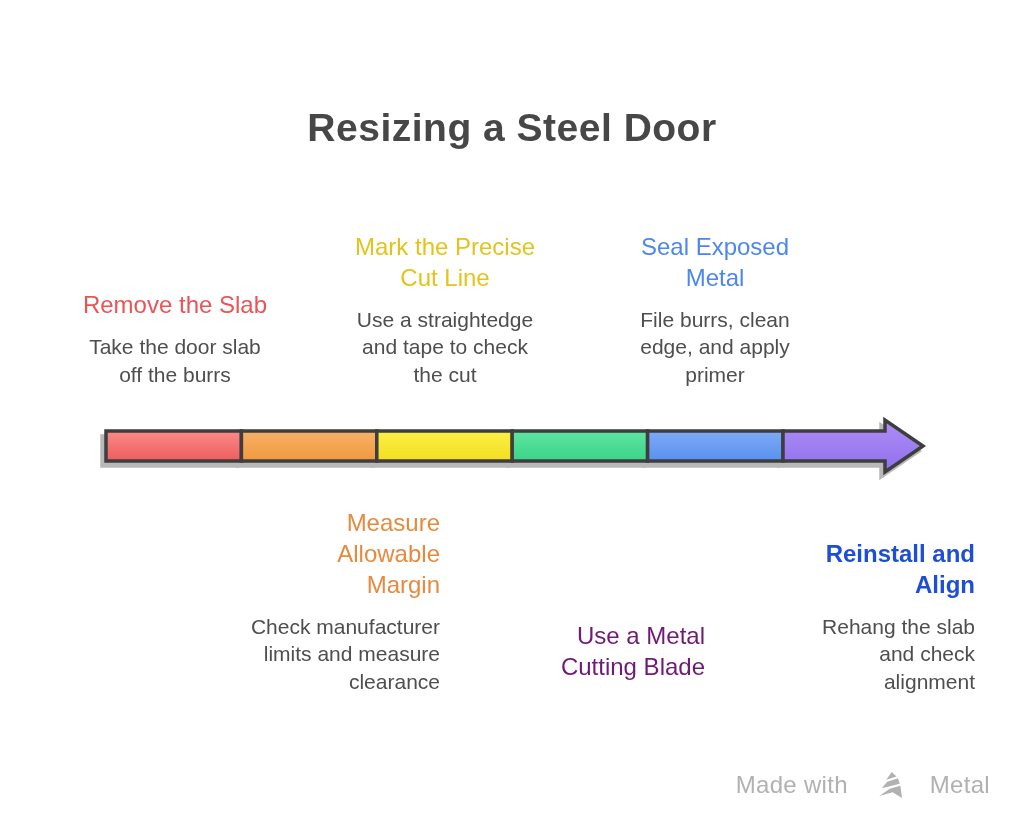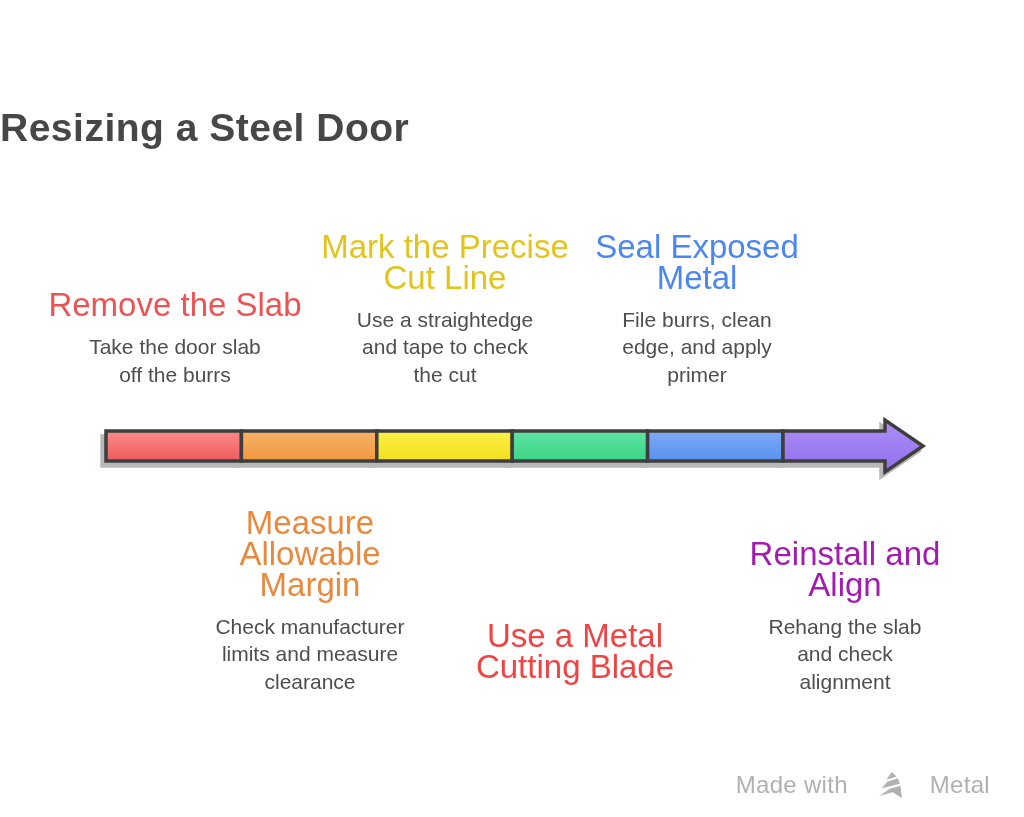"Resizing a Steel Door" .page-title { text-align: left -> center }
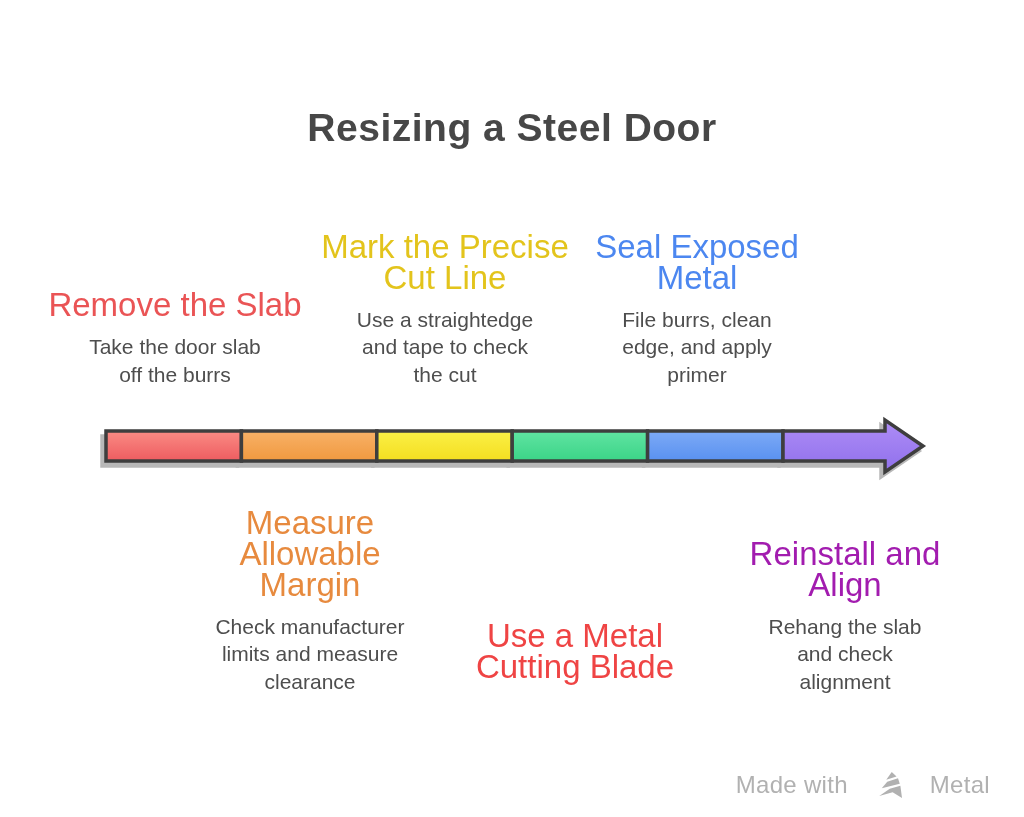"Mark the Precise" .step-title { font-size: 33px -> 24px }
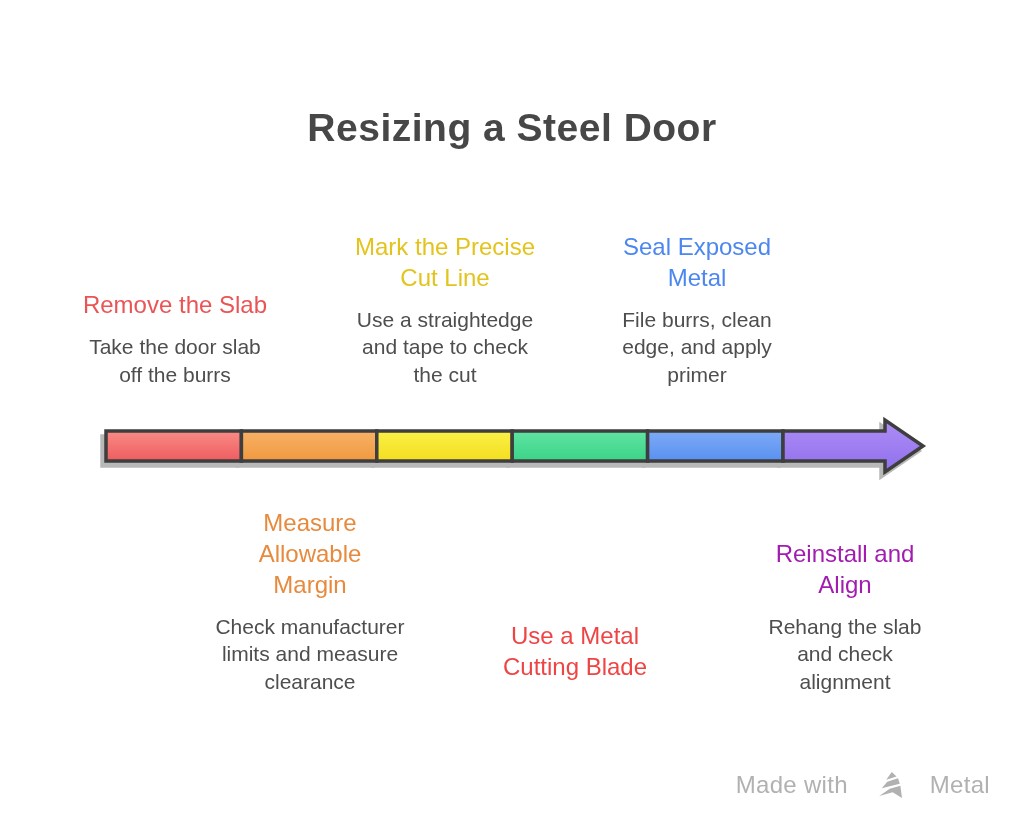"Seal Exposed" #s3 { left: 567px -> 585px }
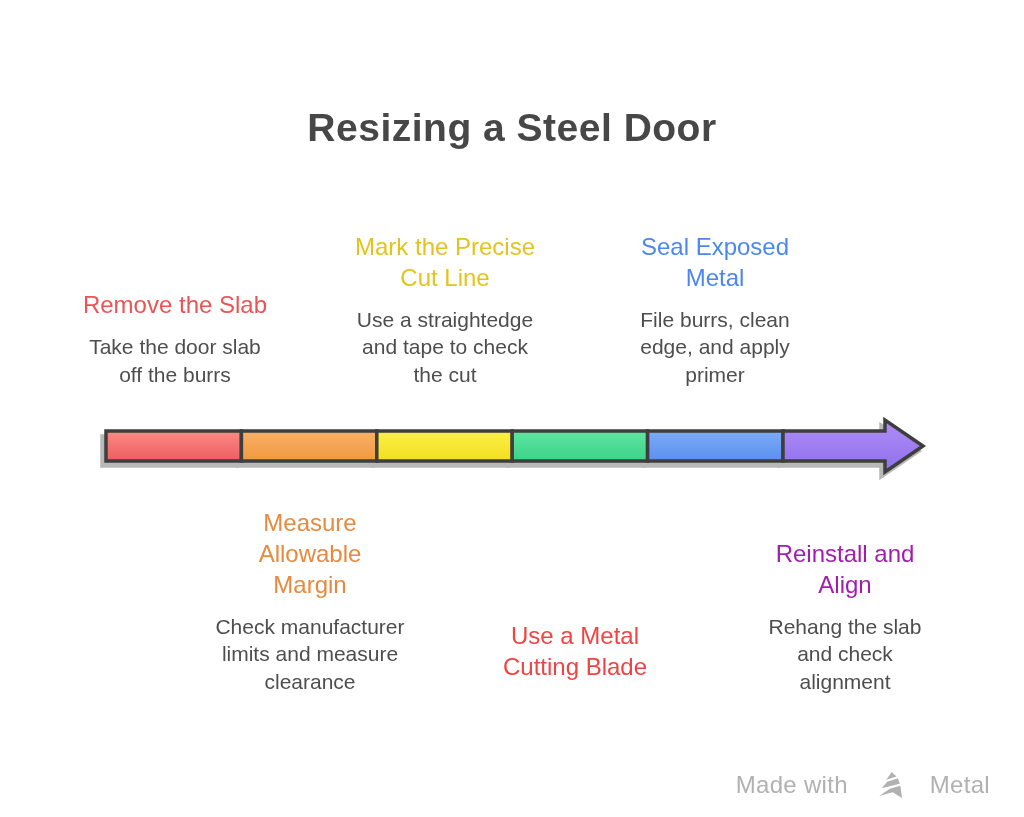"Measure" .step.bottom { text-align: none -> right }
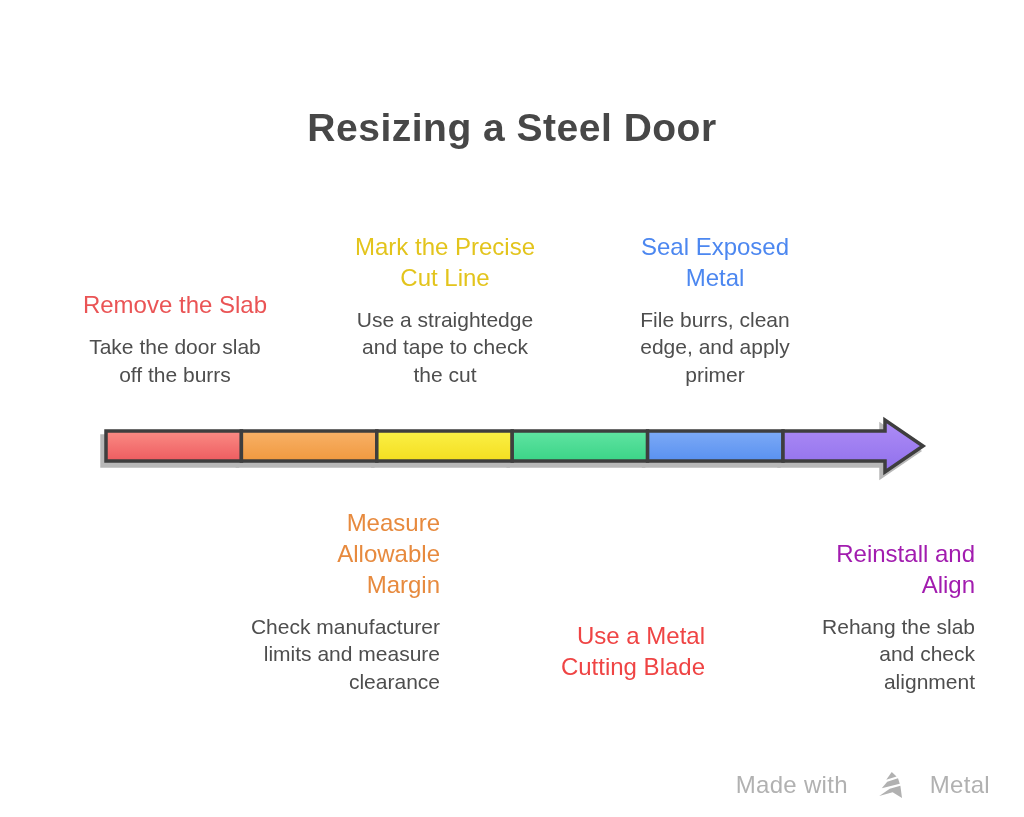"Reinstall and" div.step-title { color: #a21caf -> #1d4ed8; font-weight: none -> bold }
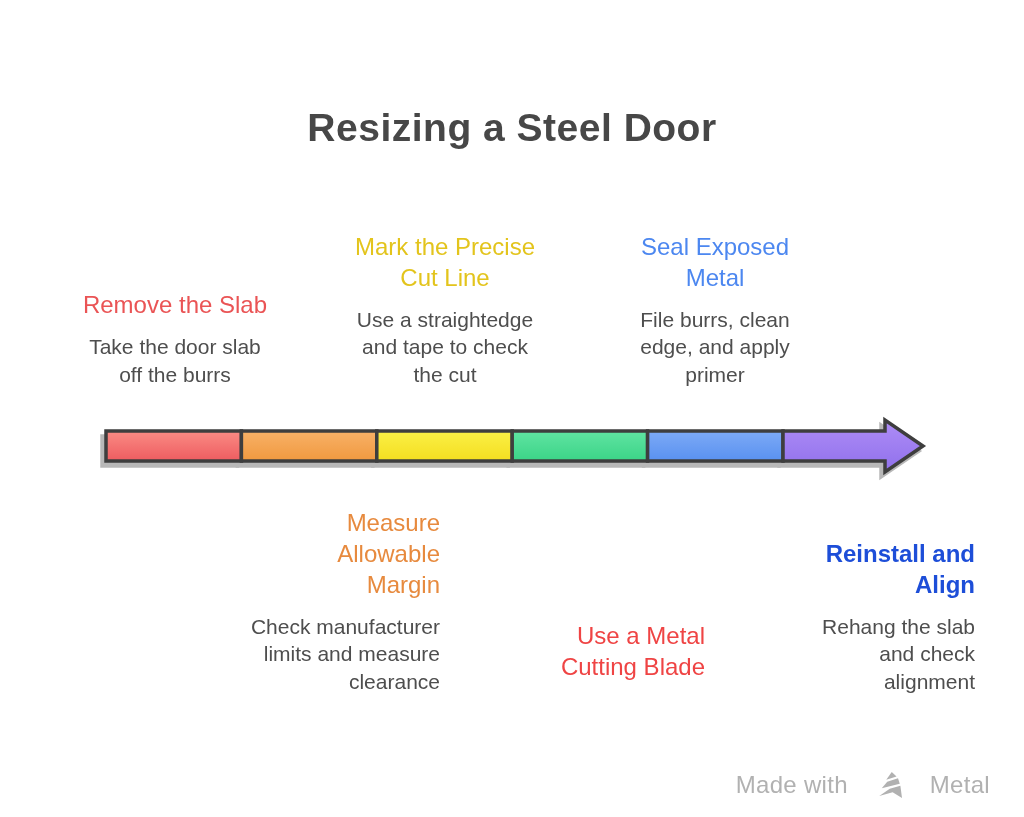"Use a Metal" div.step-title { color: #ef4444 -> #701a75 }
